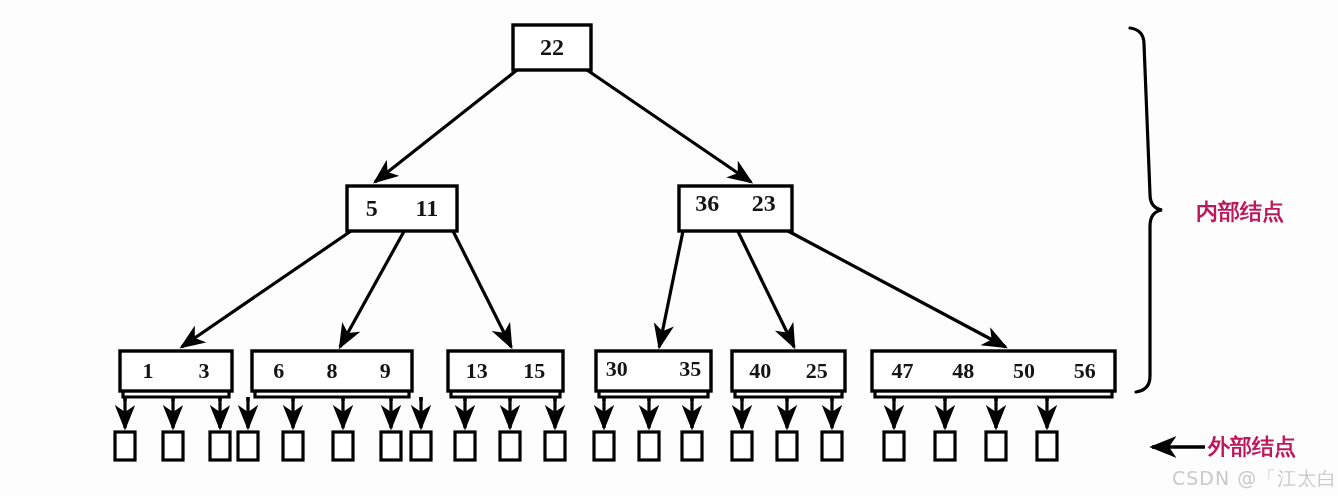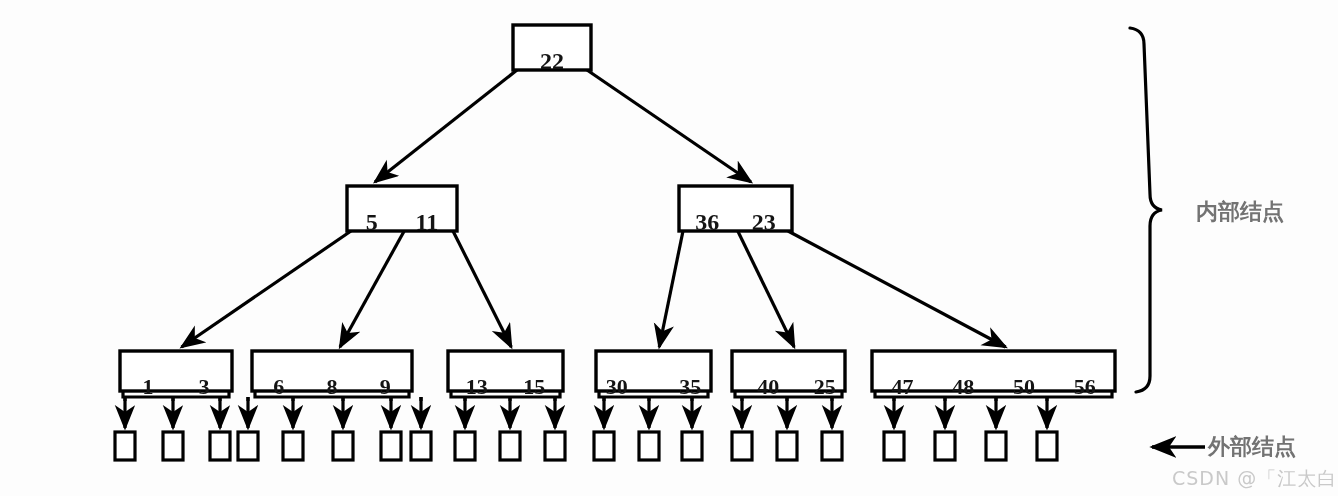"22" .key-row { align-items: none -> center; margin-top: 23px -> none }
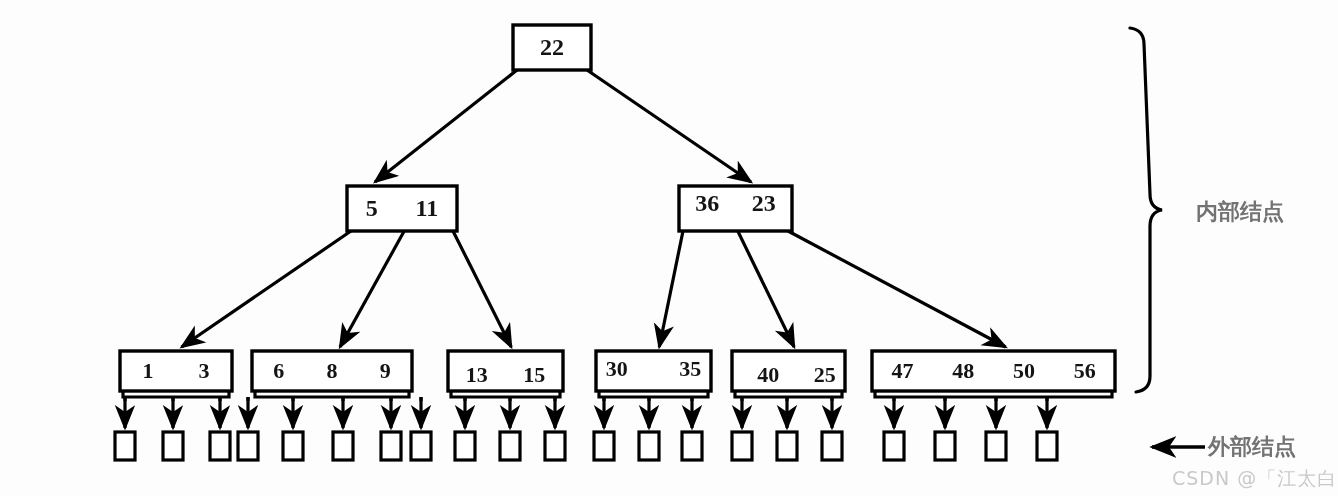"内部结点" .side-label { color: #737373 -> #be185d }
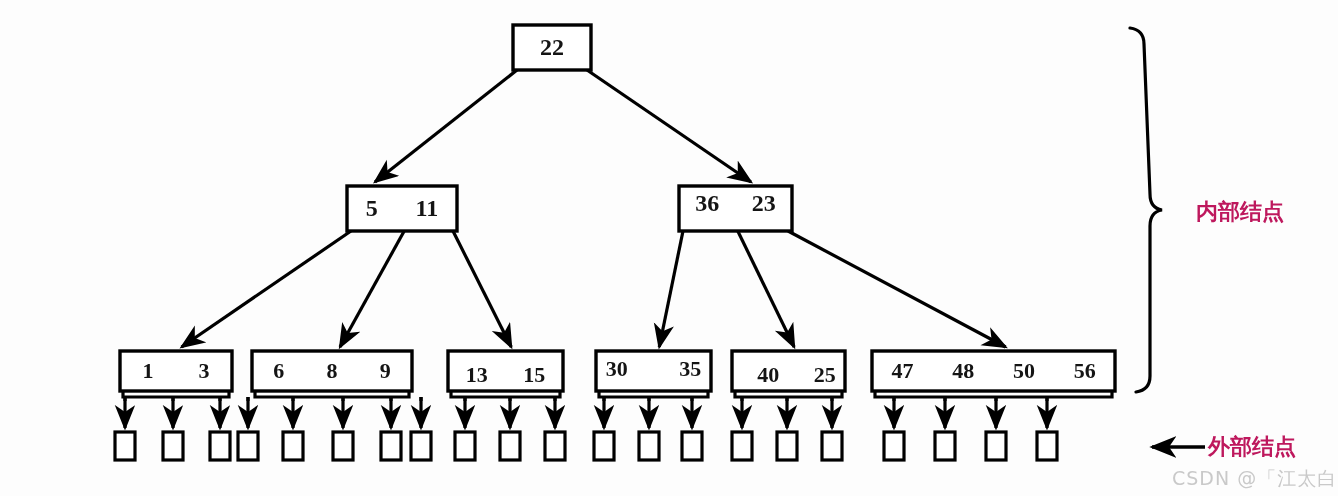"13" div.key-row { height: 48px -> 40px }
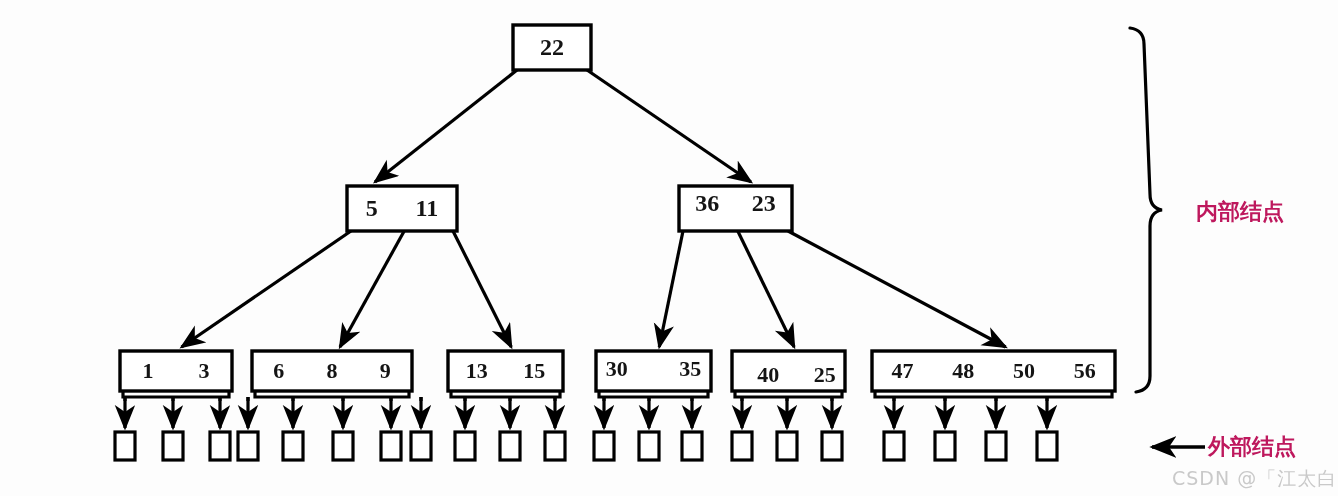"40" div.key-row { height: 48px -> 40px; padding-left: 8px -> none }
